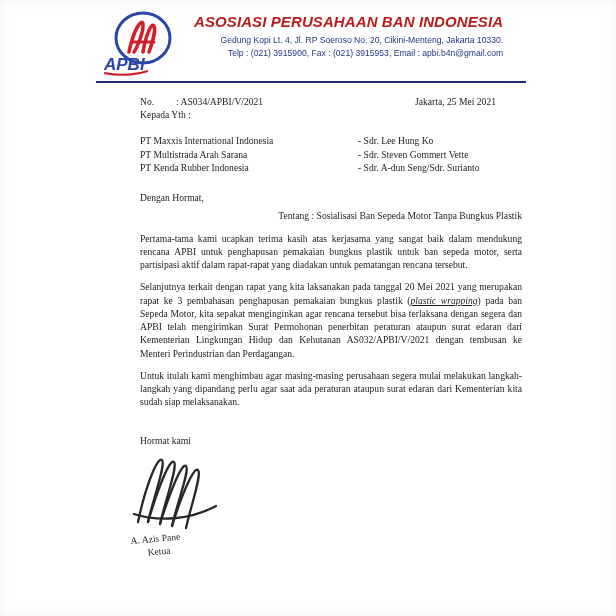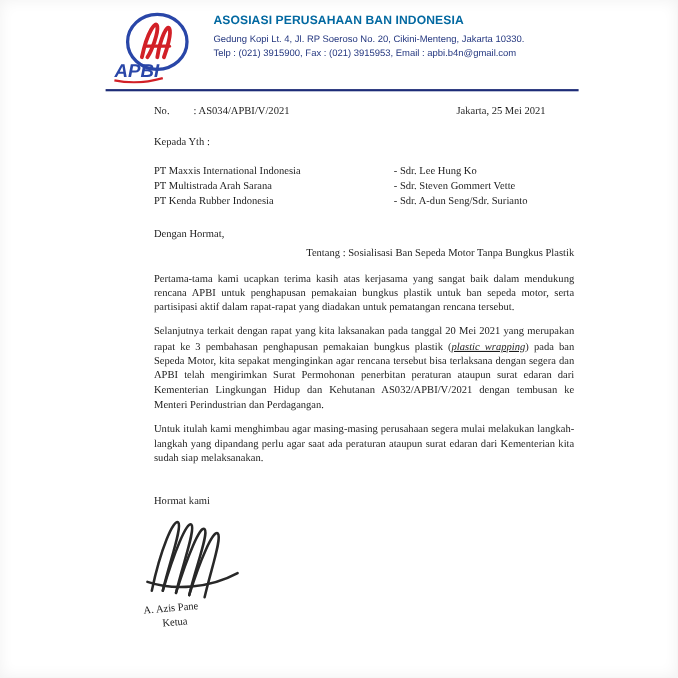"ASOSIASI PERUSAHAAN BAN INDONESIA" .org-name { color: #0369a1 -> #b91c1c; font-size: 11px -> 15px; font-style: none -> italic }
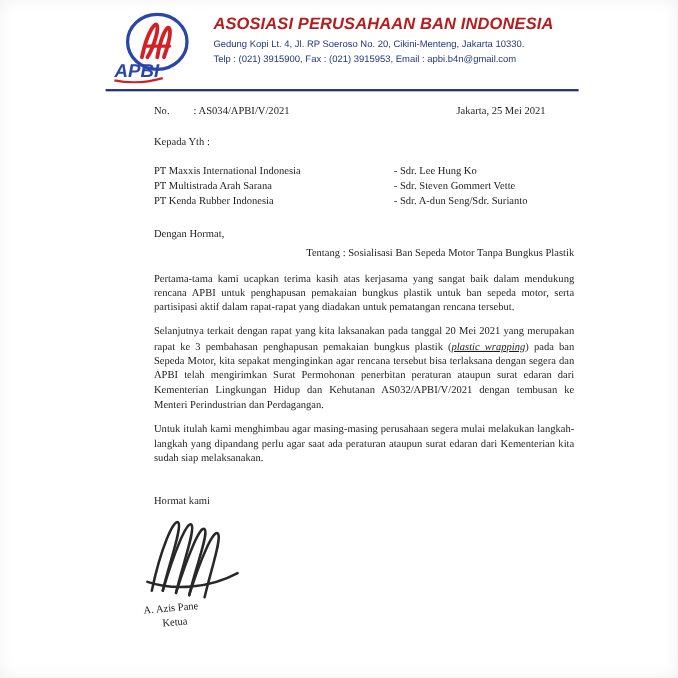"Gedung Kopi Lt. 4, Jl." .addr { text-align: none -> right }
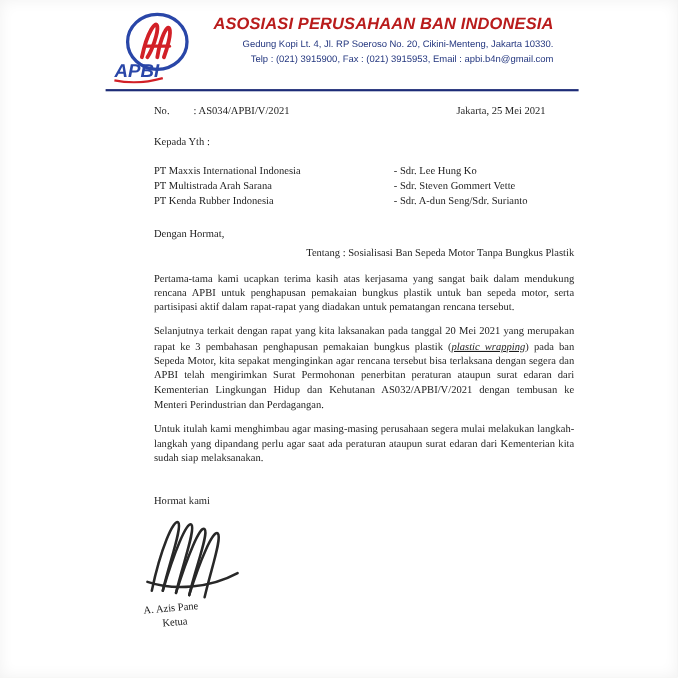"Kepada Yth :" .kepada { margin-top: 15px -> none }
